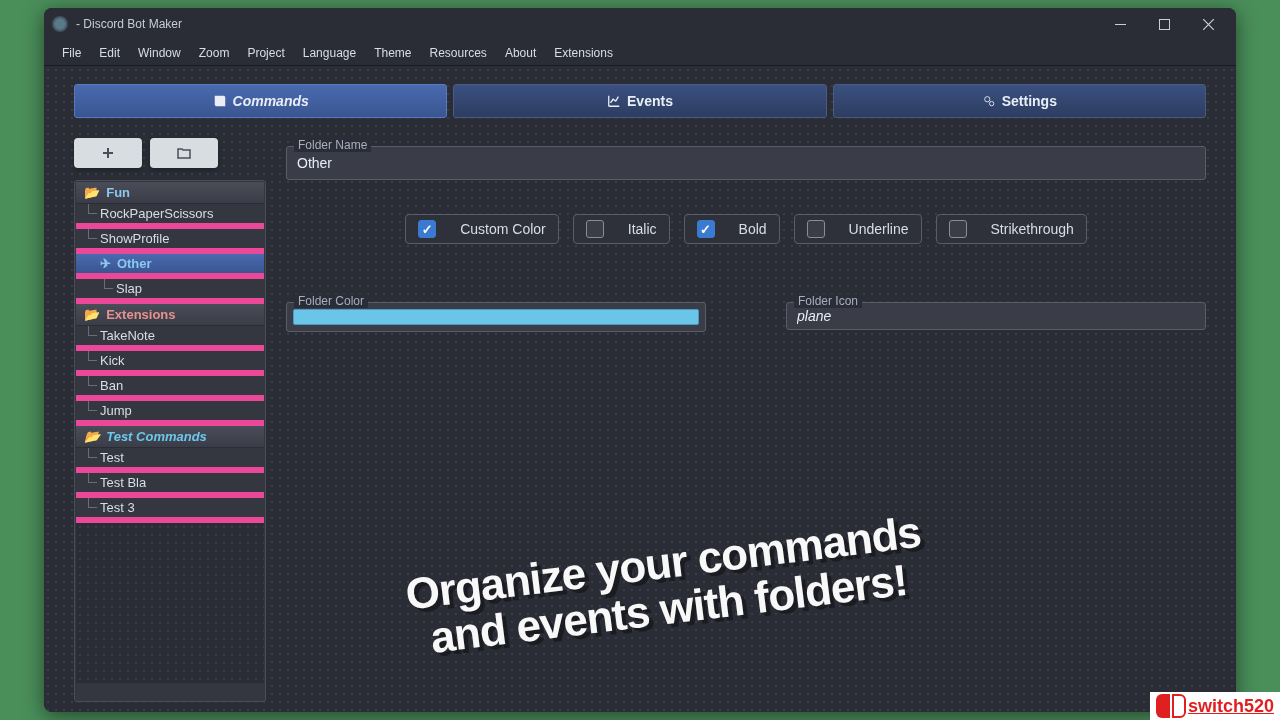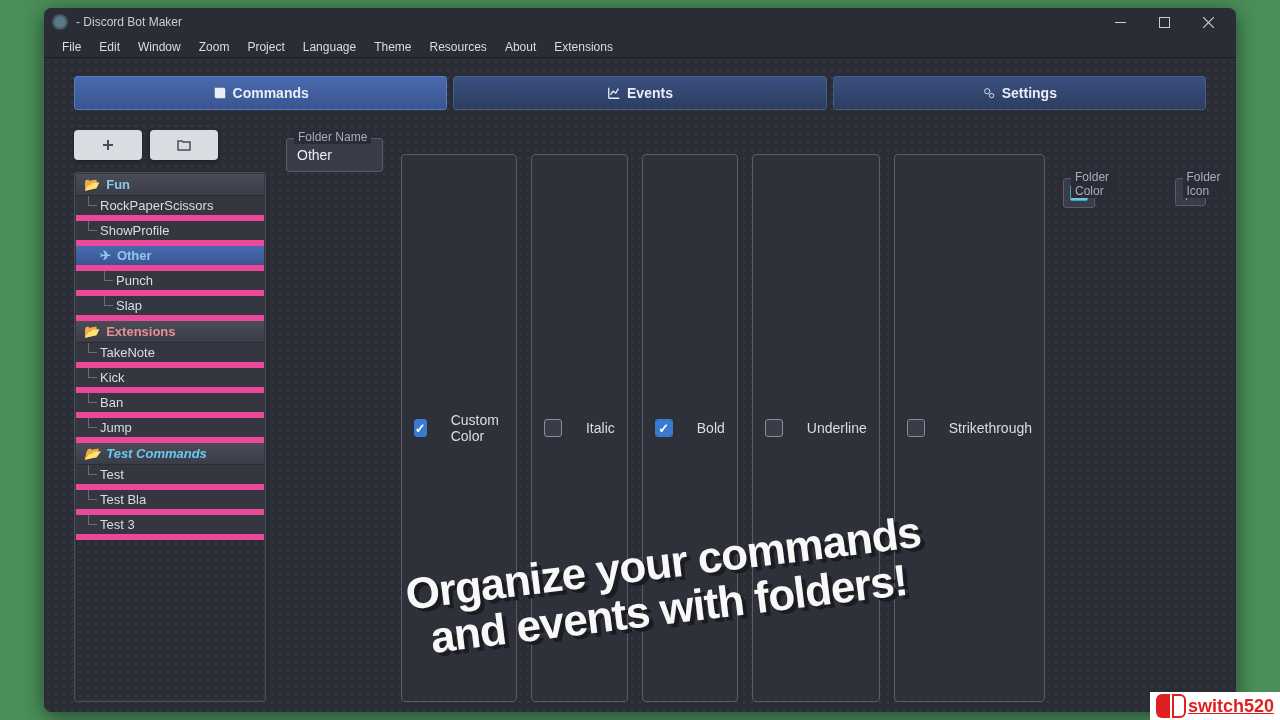"Commands" .tab.active { font-style: none -> italic }
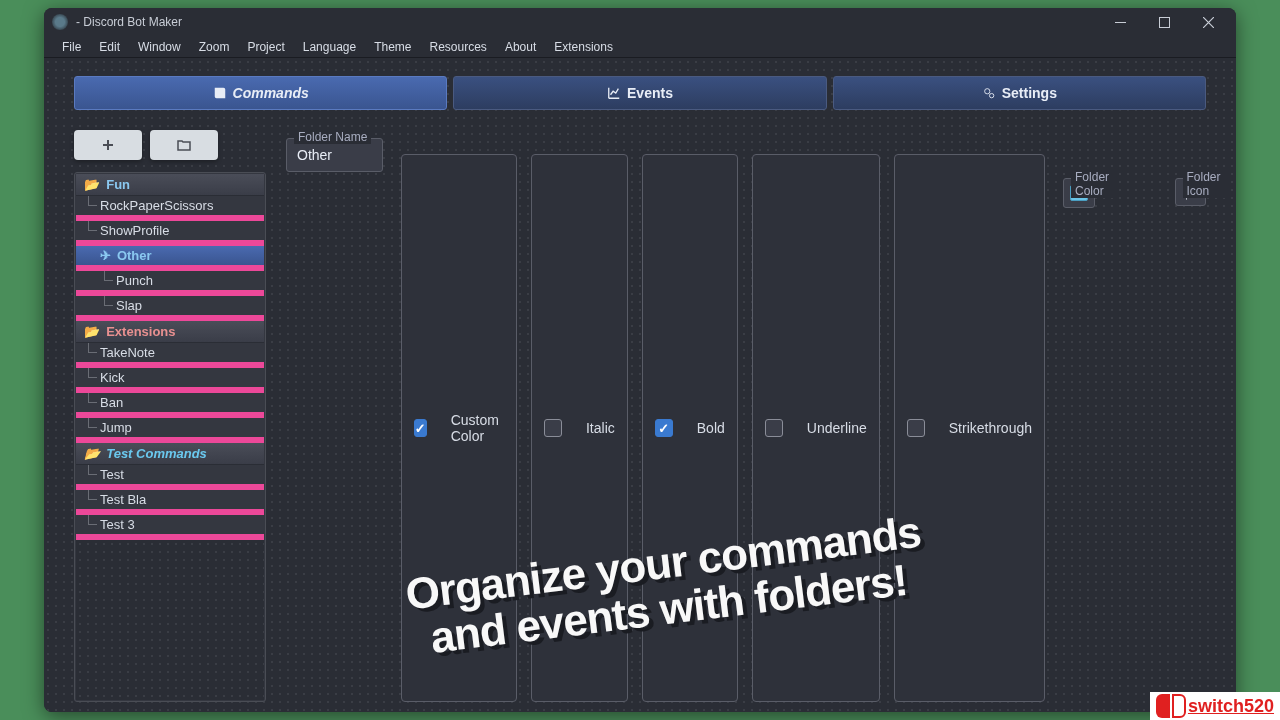"Folder Name" .editor { flex-direction: row -> column }
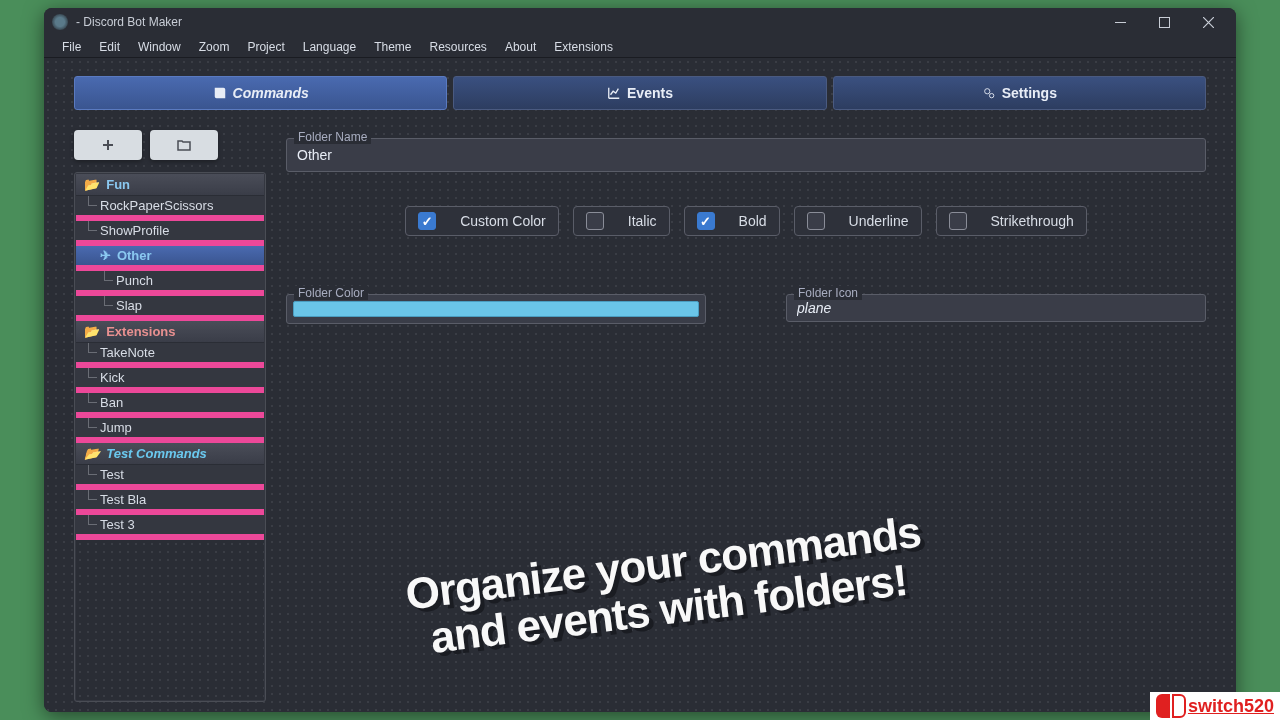"Punch" div.tree-item { html: <div>Punch</div> -> none }
